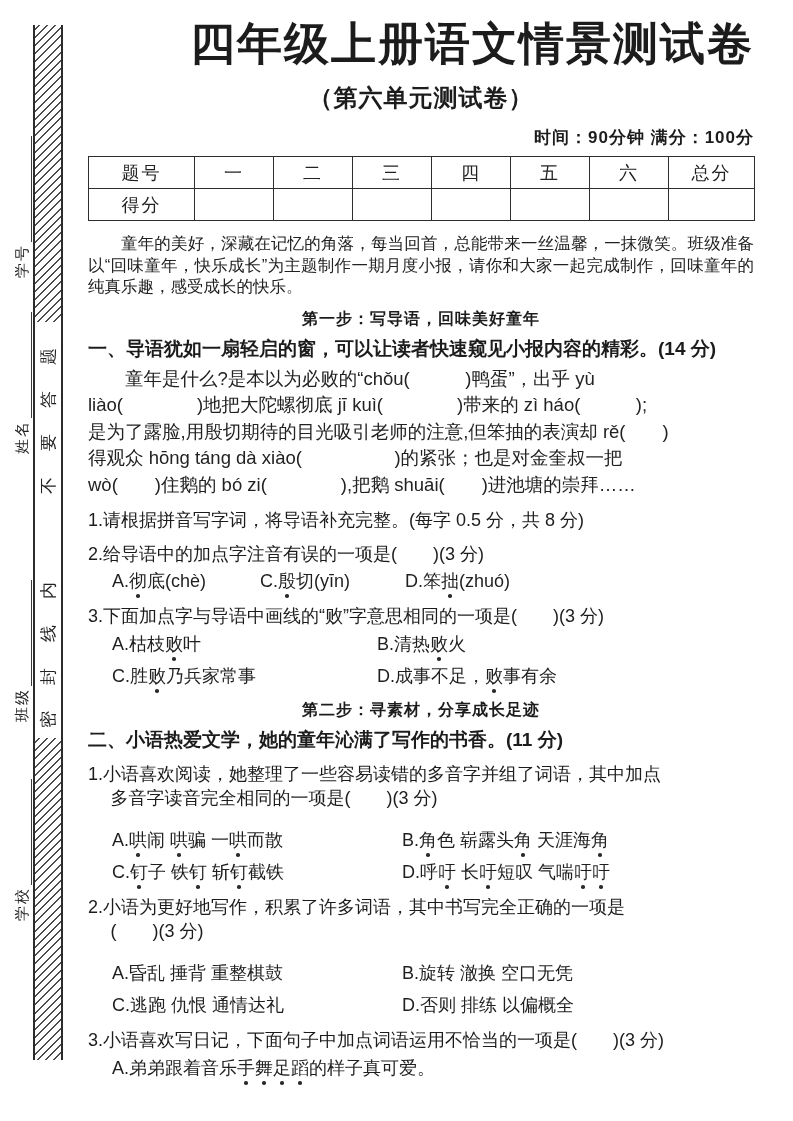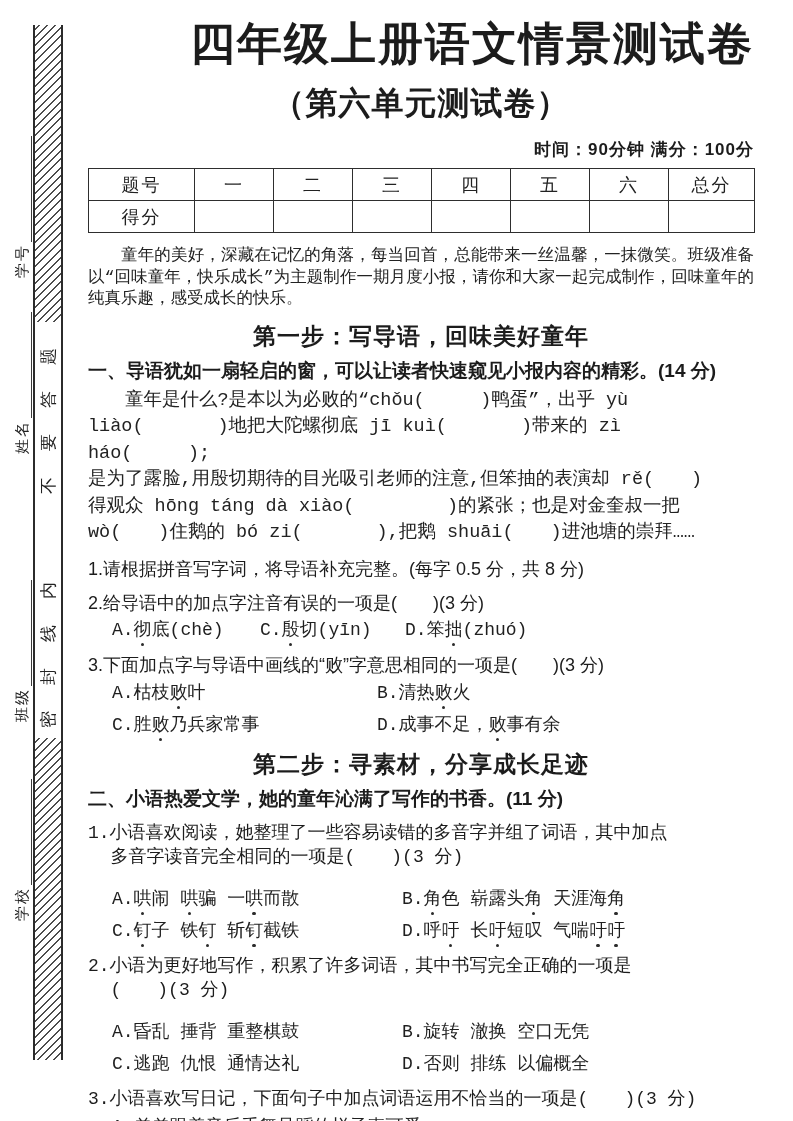"（第六单元测试卷）" .subtitle { font-size: 32px -> 24px }
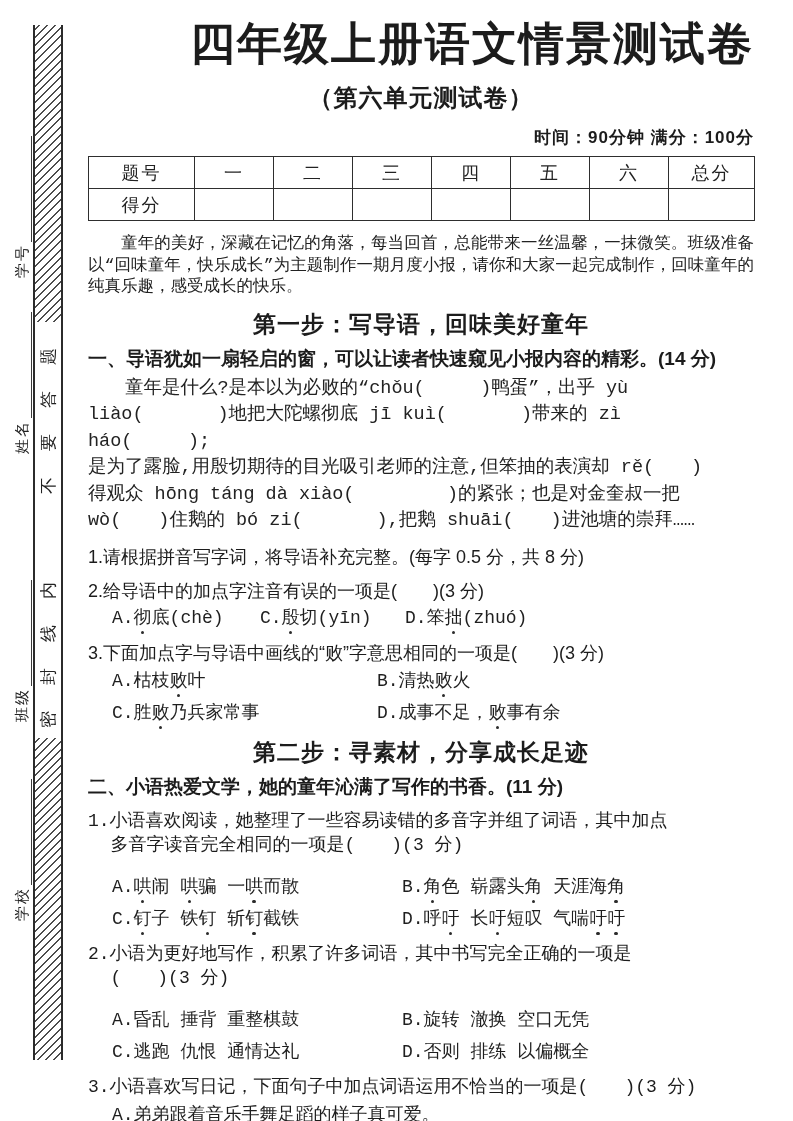"童年的美好，深藏在记忆的角落，每当回首，总能带来一丝温馨，一抹微笑。班级准备以“" .kai { font-family: Liberation Mono, monospace -> Liberation Sans, sans-serif }
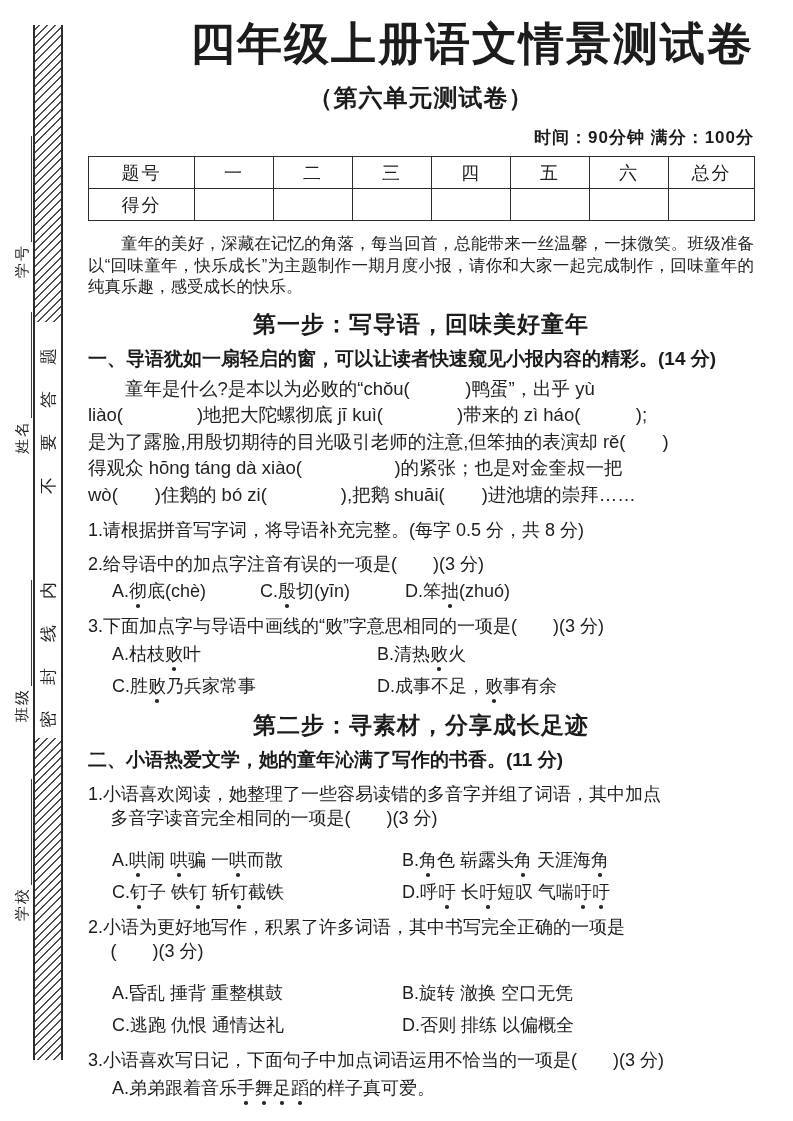"第一步：写导语，回味美好童年" .step-title { font-size: 23px -> 16px }
